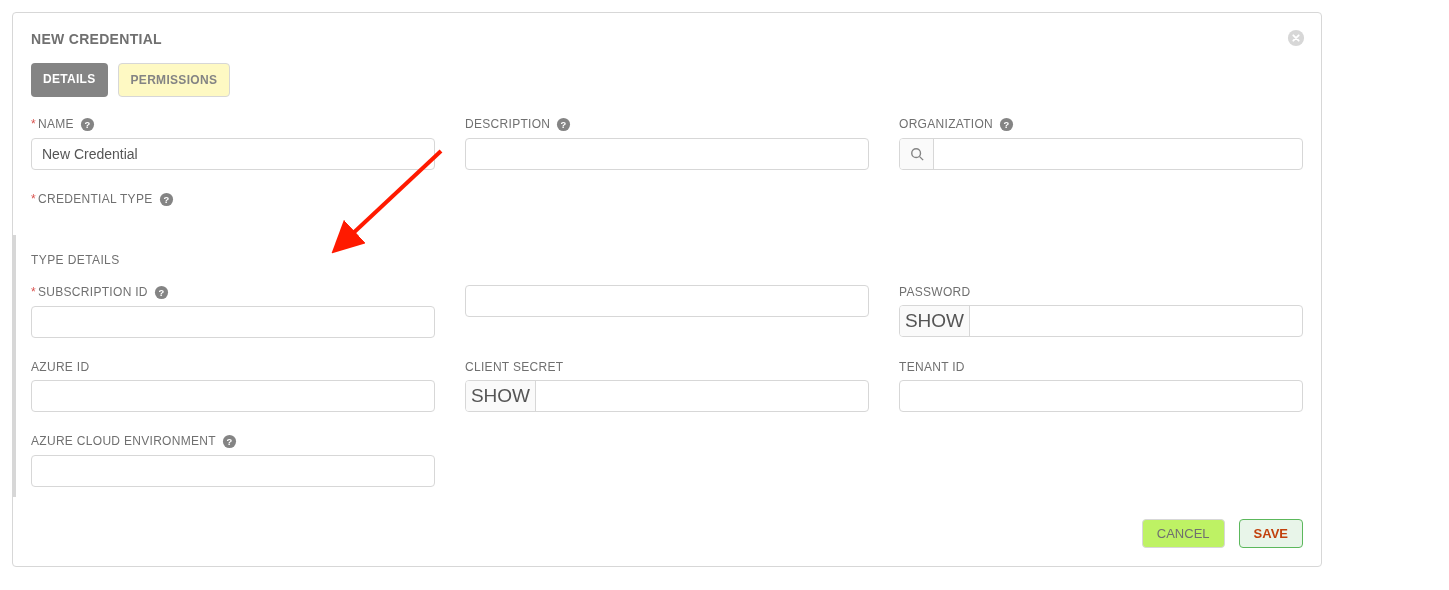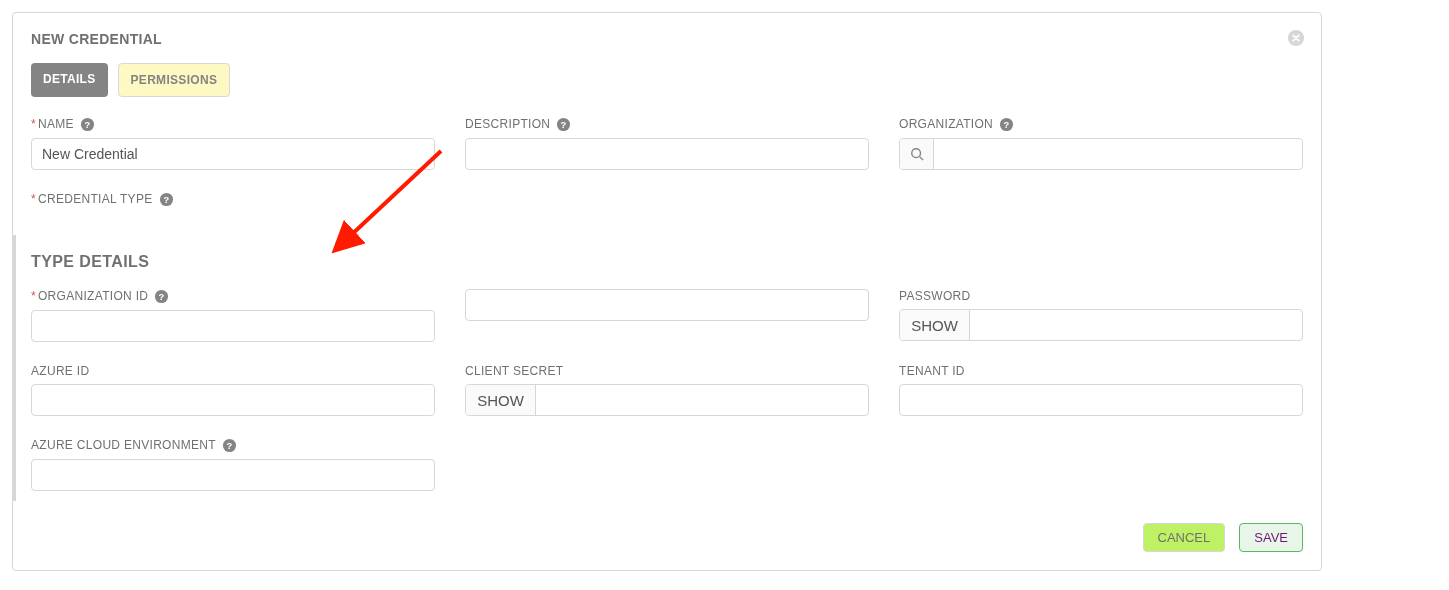"TYPE DETAILS" .section-title { font-size: 16px -> 12px; font-weight: 700 -> 400 }
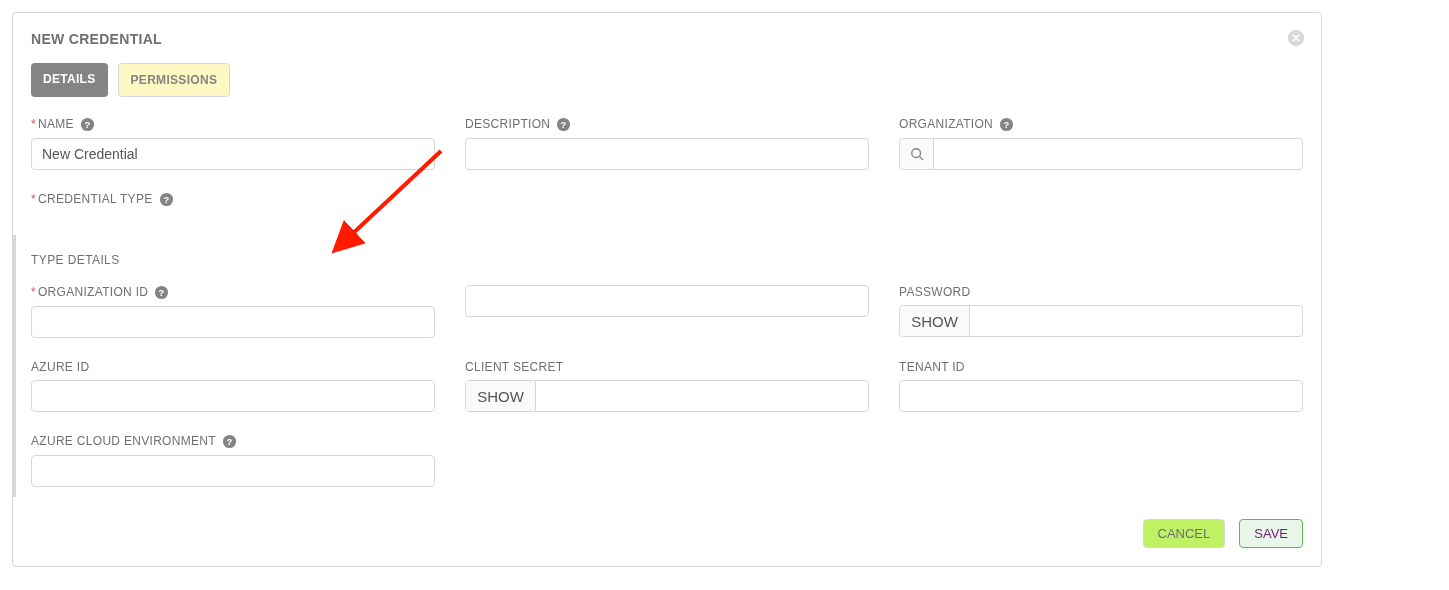"ORGANIZATION ID" span { text: ORGANIZATION -> SUBSCRIPTION }
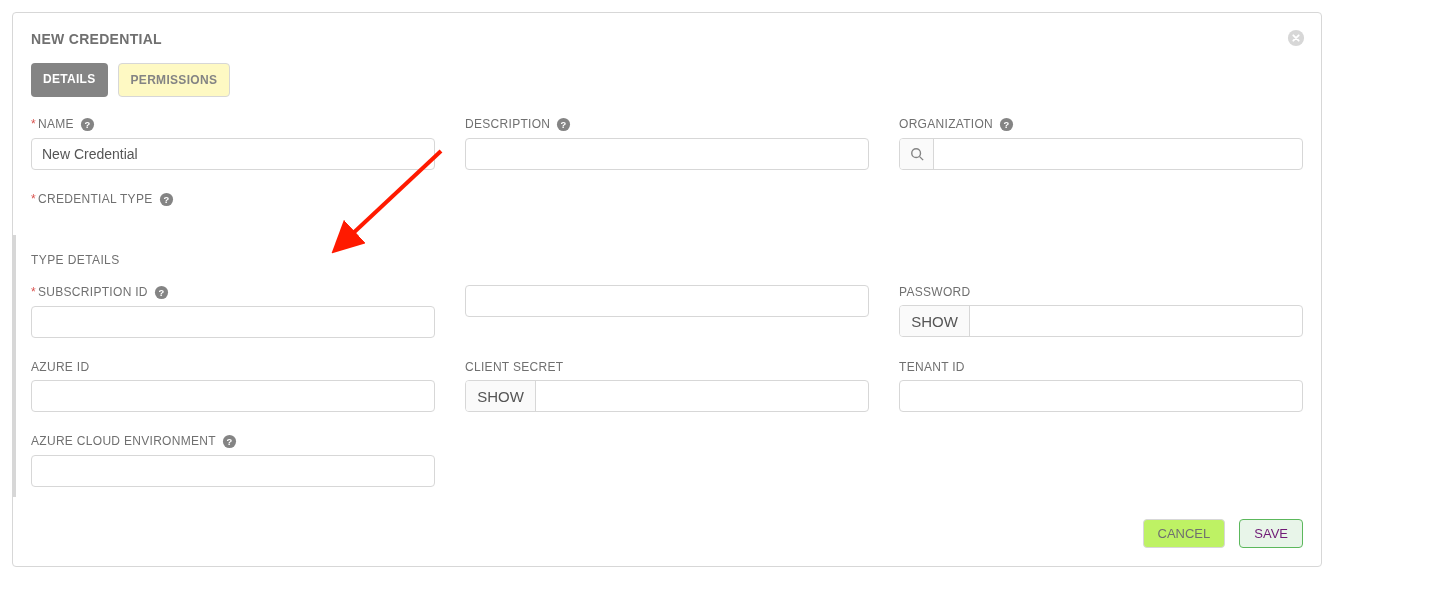"SHOW" .show-btn { font-size: 15px -> 19px }
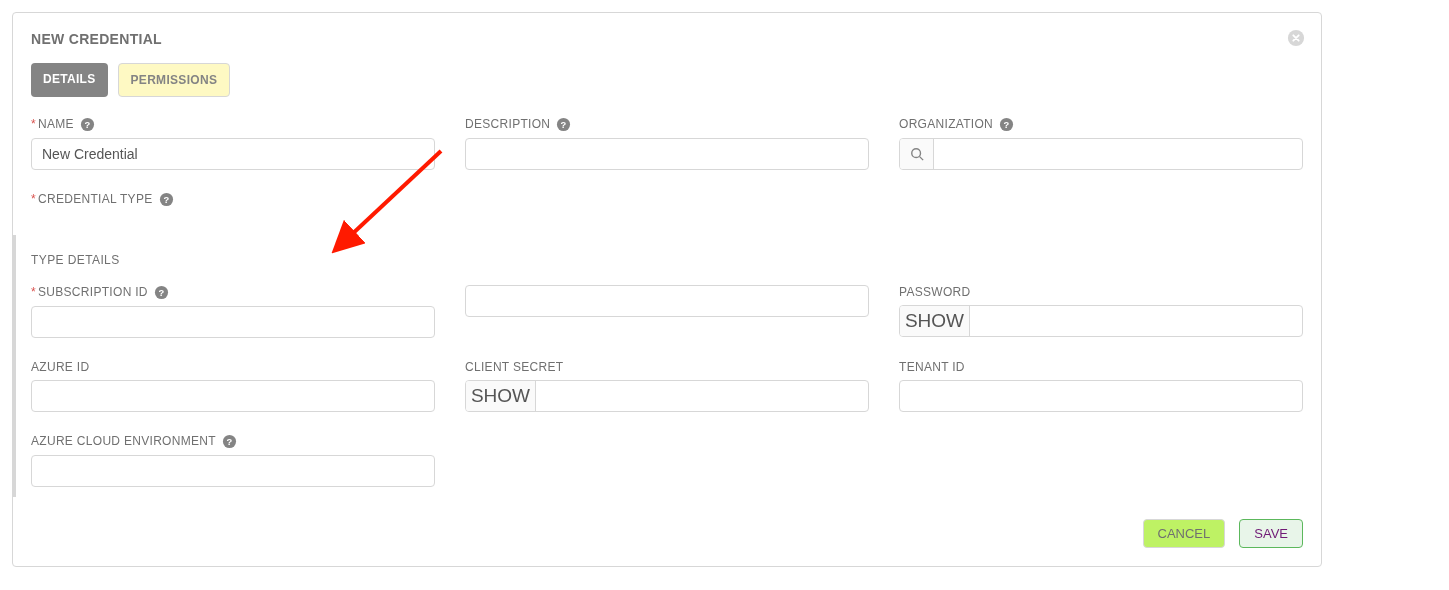"SAVE" .btn-primary { color: #701a75 -> #c2410c; font-weight: 400 -> 700 }
